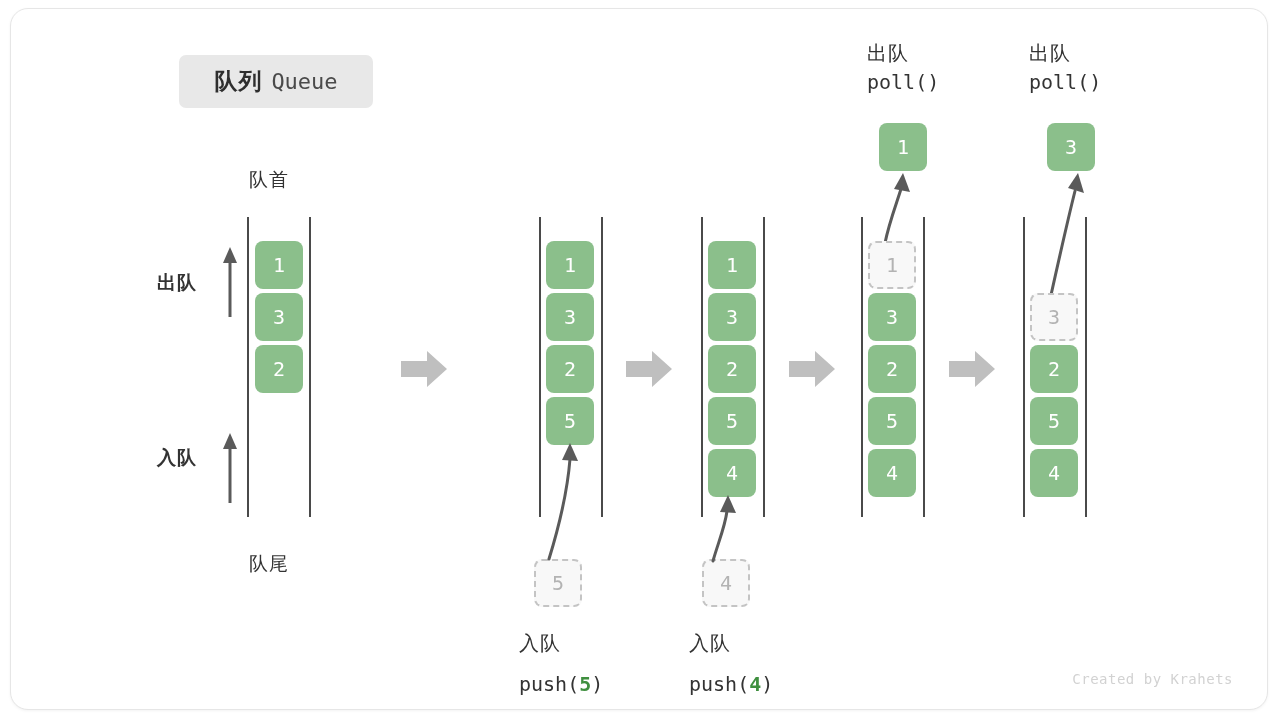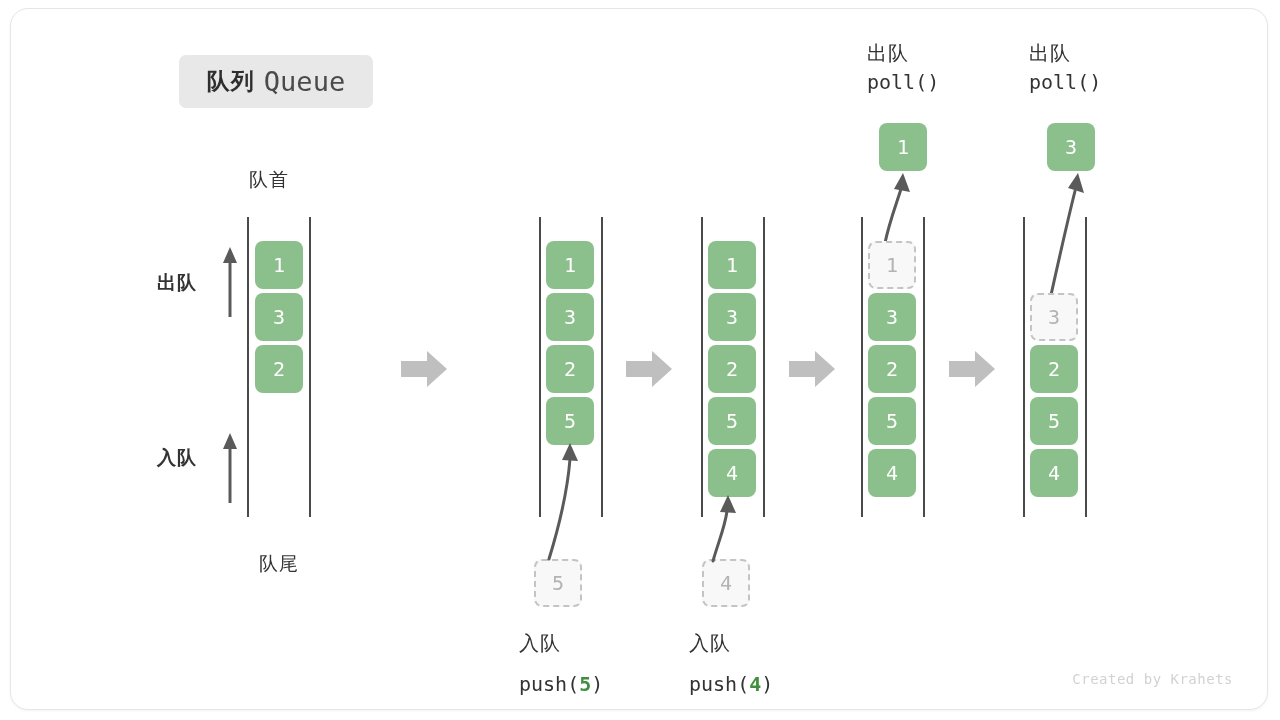"Queue" .title-en { font-size: 27px -> 22px }
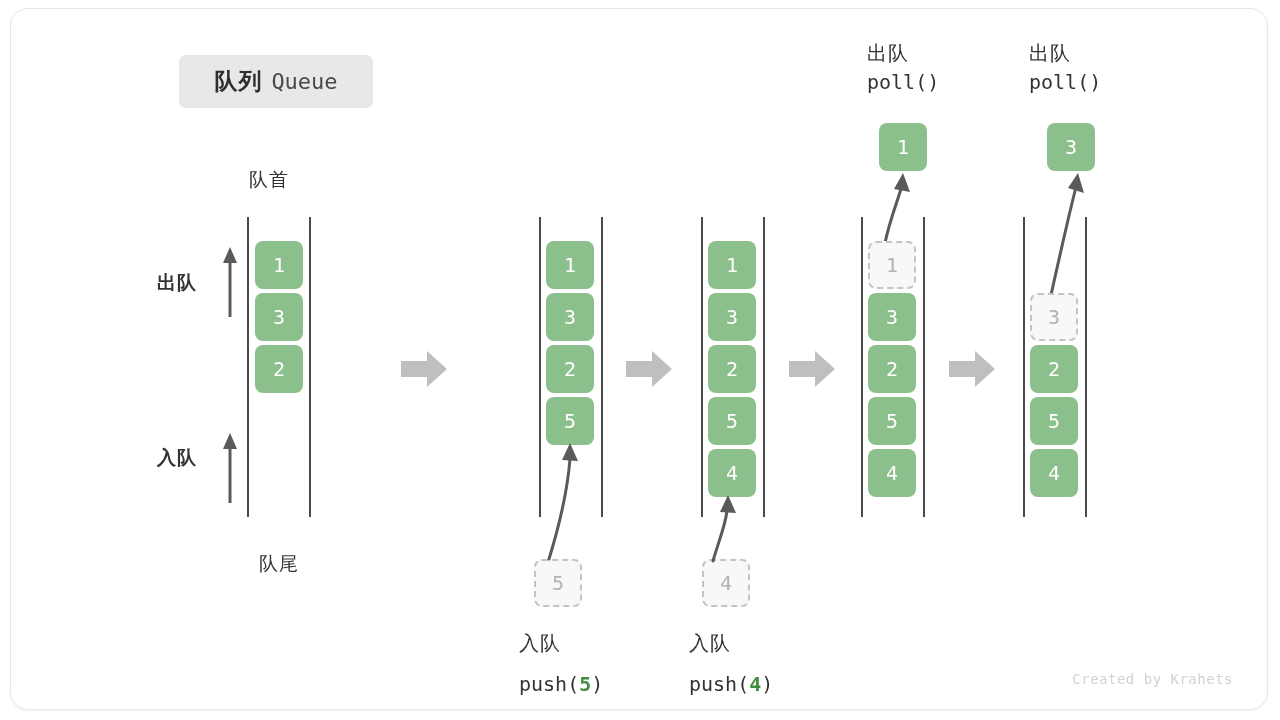"队尾" div.abs { left: 248px -> 238px }
